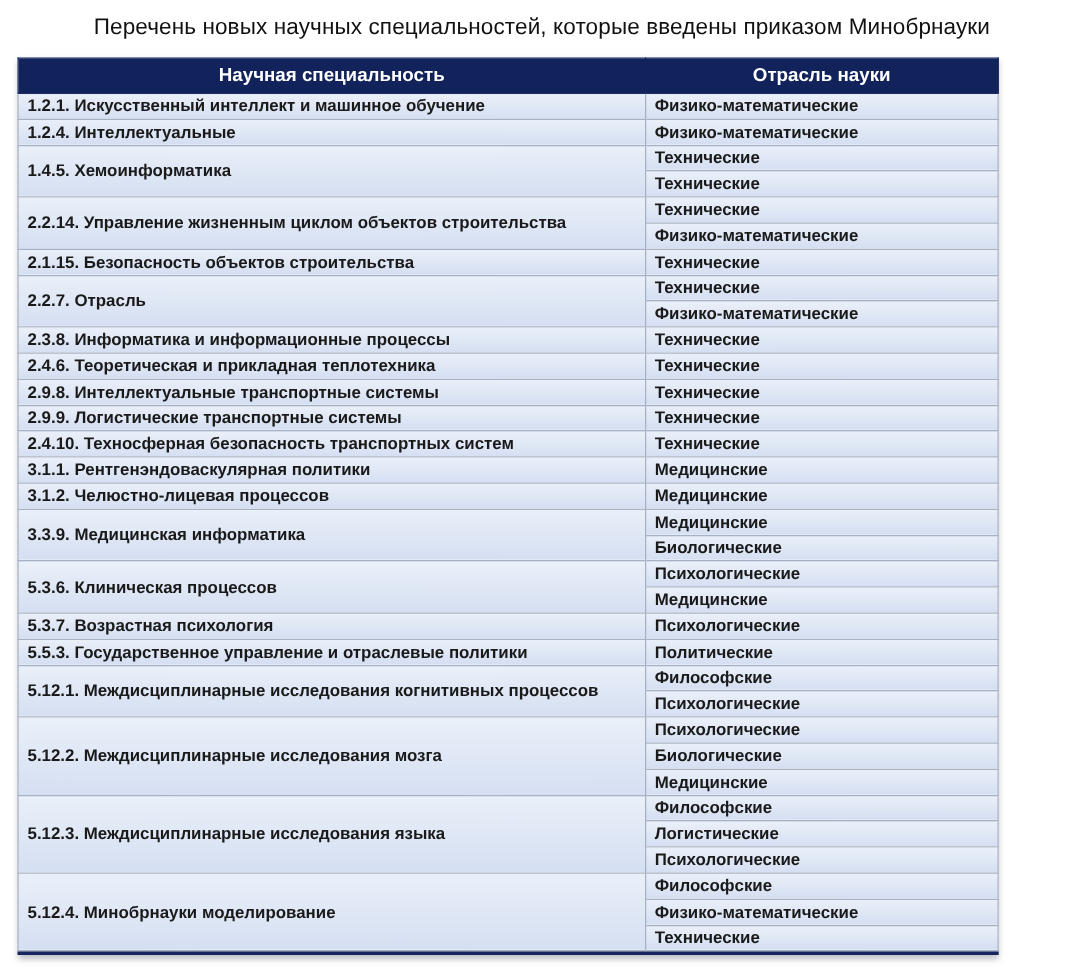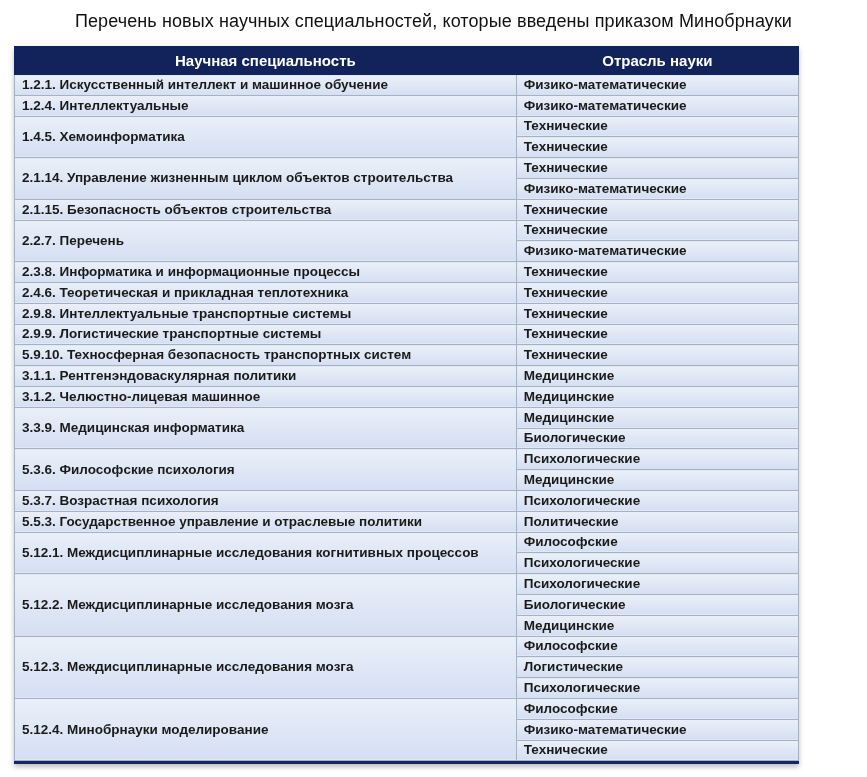"2.1.14. Управление жизненным циклом" td.spec { text: 2.1.14 -> 2.2.14 }
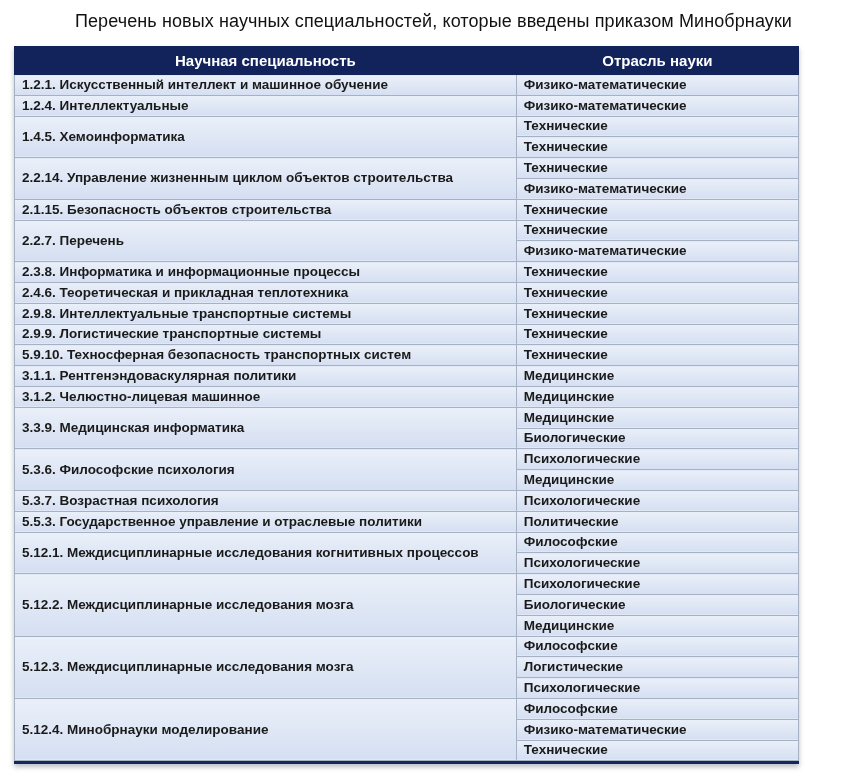"2.2.7. Перечень" td.spec { text: Перечень -> Отрасль }
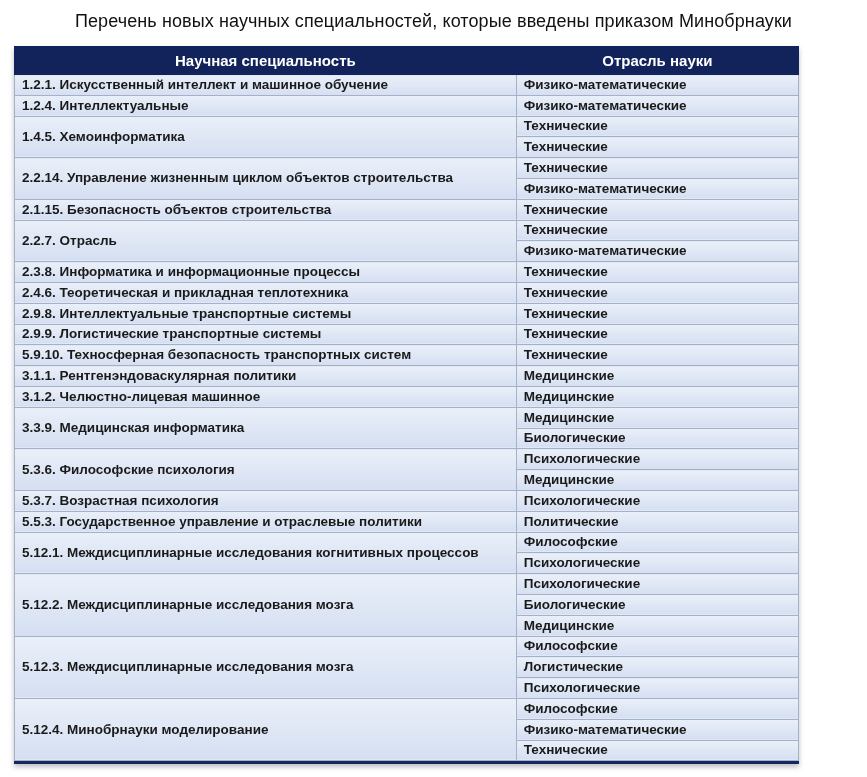"5.9.10. Техносферная безопасность" td.spec { text: 5.9.10 -> 2.4.10 }
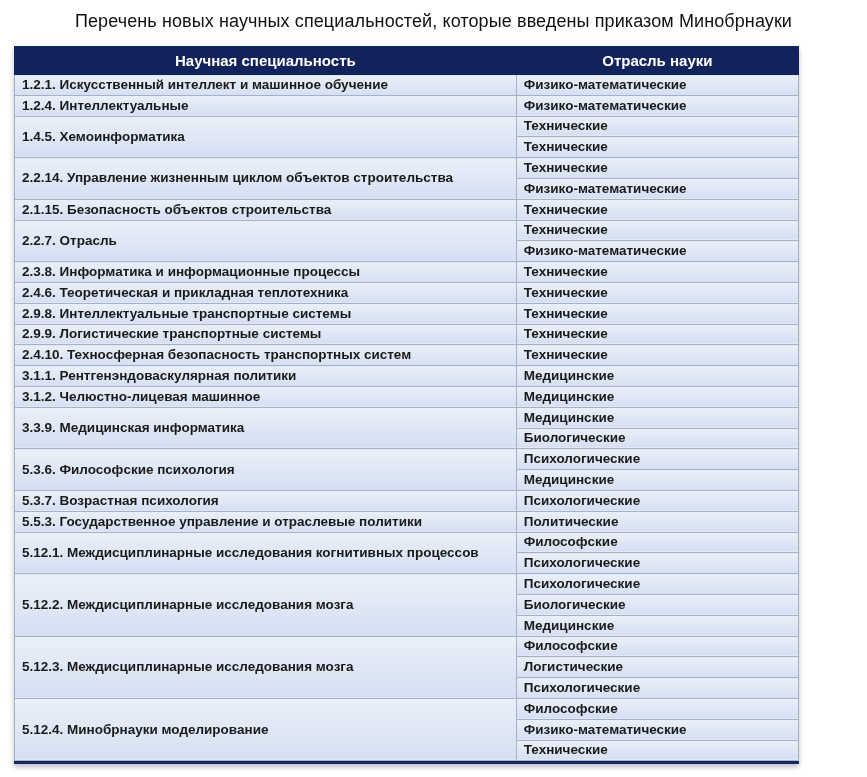"3.1.2. Челюстно-лицевая машинное" td.spec { text: машинное -> процессов }
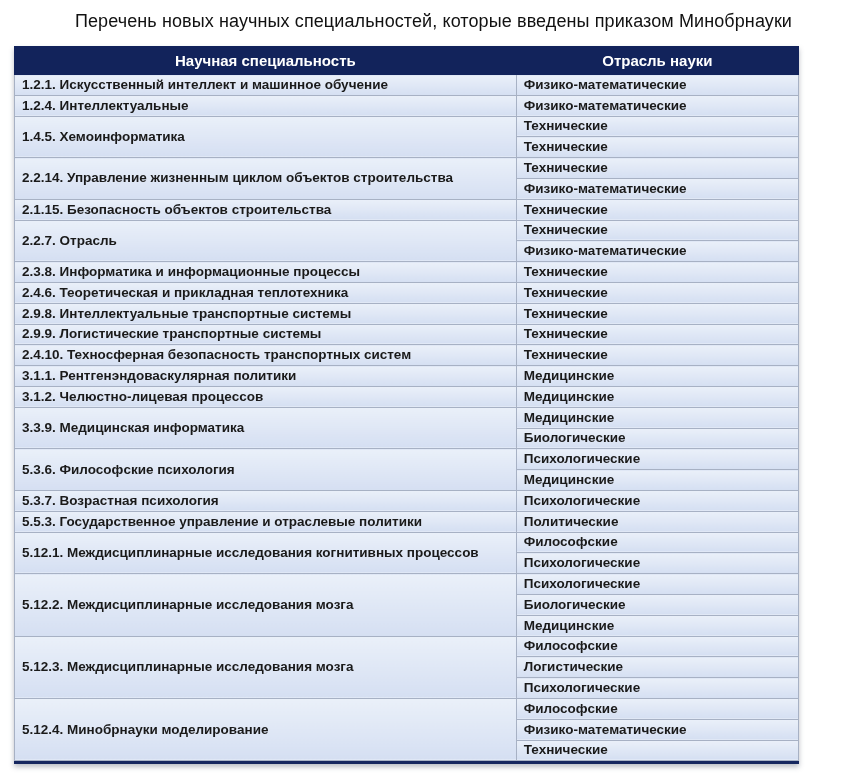"5.3.6. Философские психология" td.spec { text: Философские психология -> Клиническая процессов }
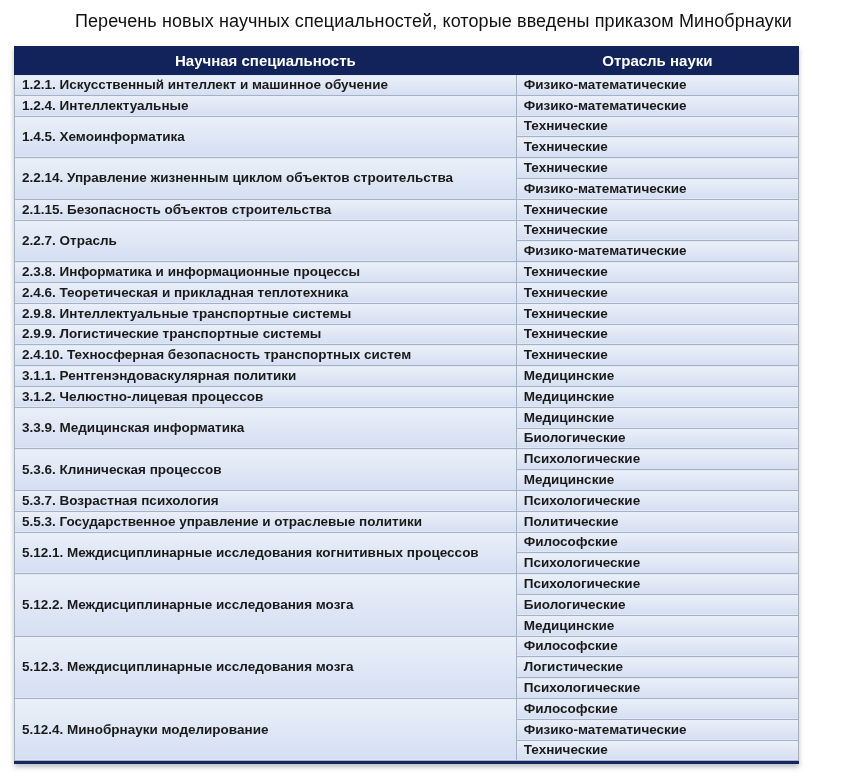"5.12.3. Междисциплинарные исследования" td.spec { text: мозга -> языка }
